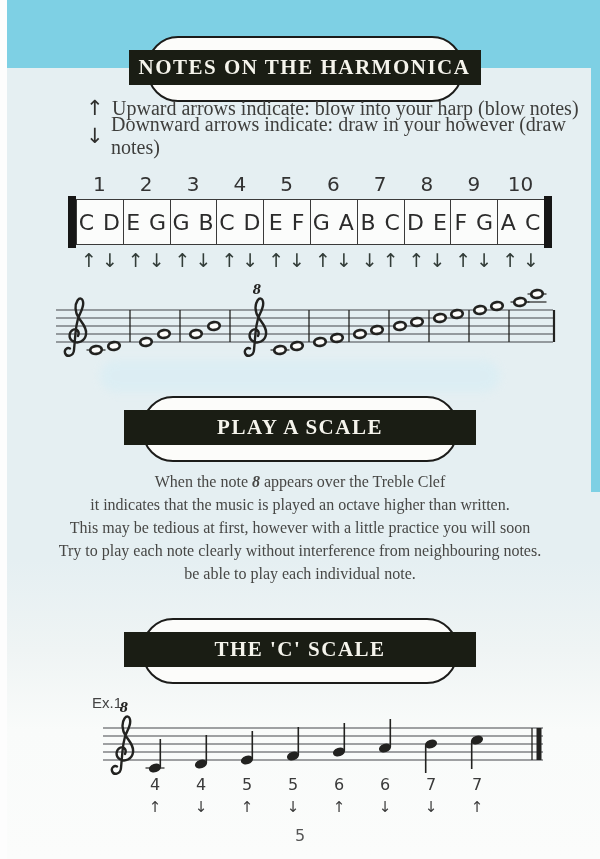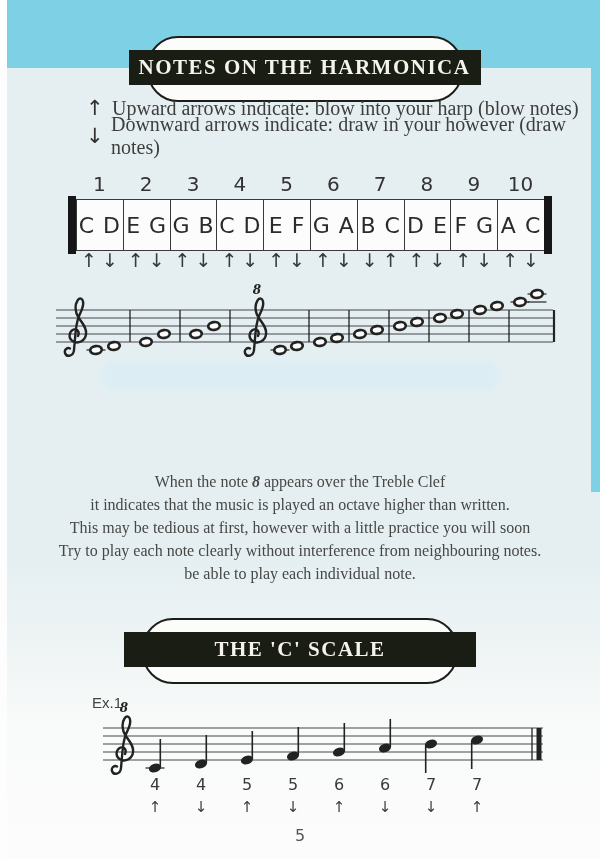"C D" .hole-box { height: 52px -> 46px }
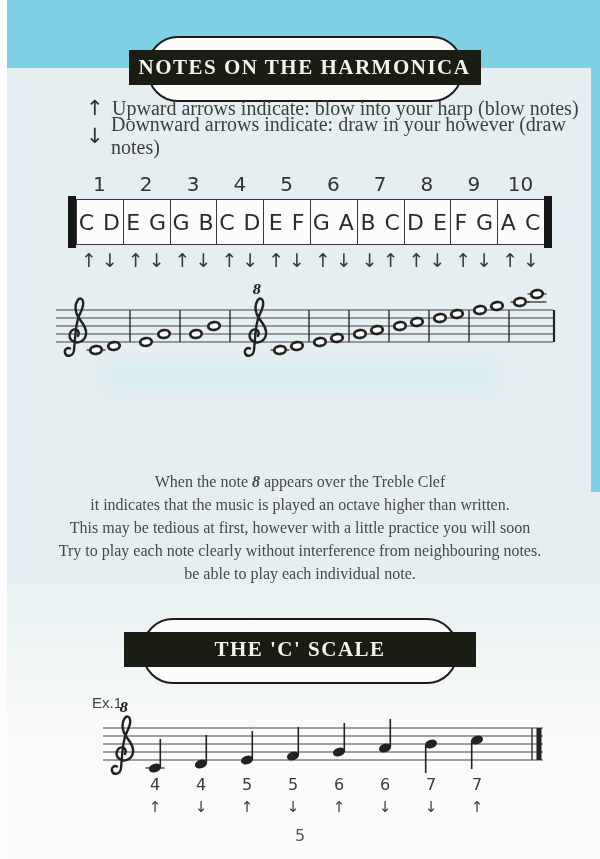"PLAY A SCALE" div.banner { html: none -> <div> <div></div> <div> <span>PLAY A SCALE</span> </div> </div> }
